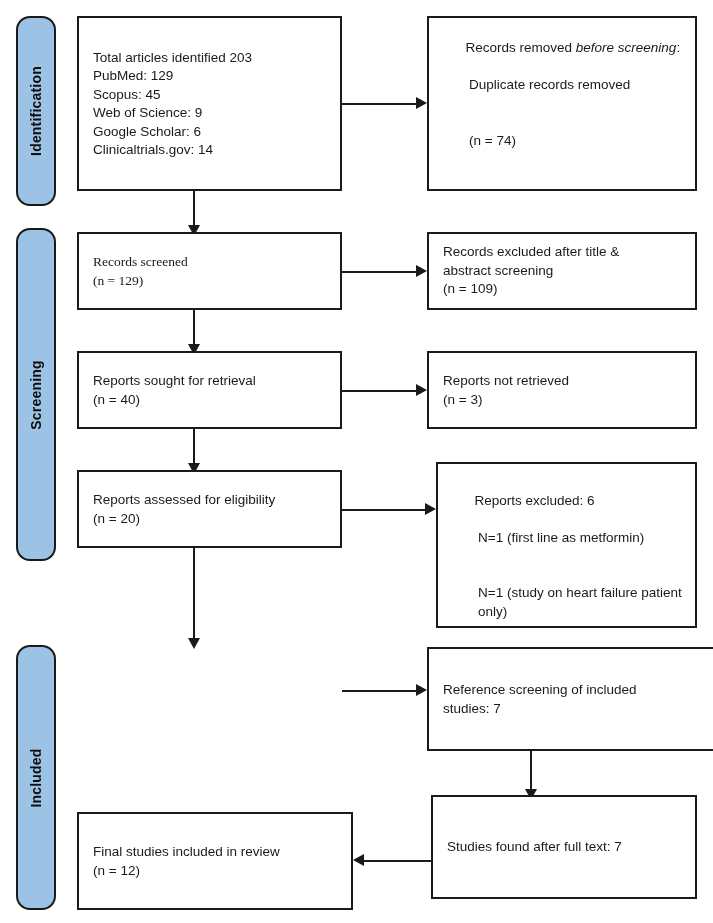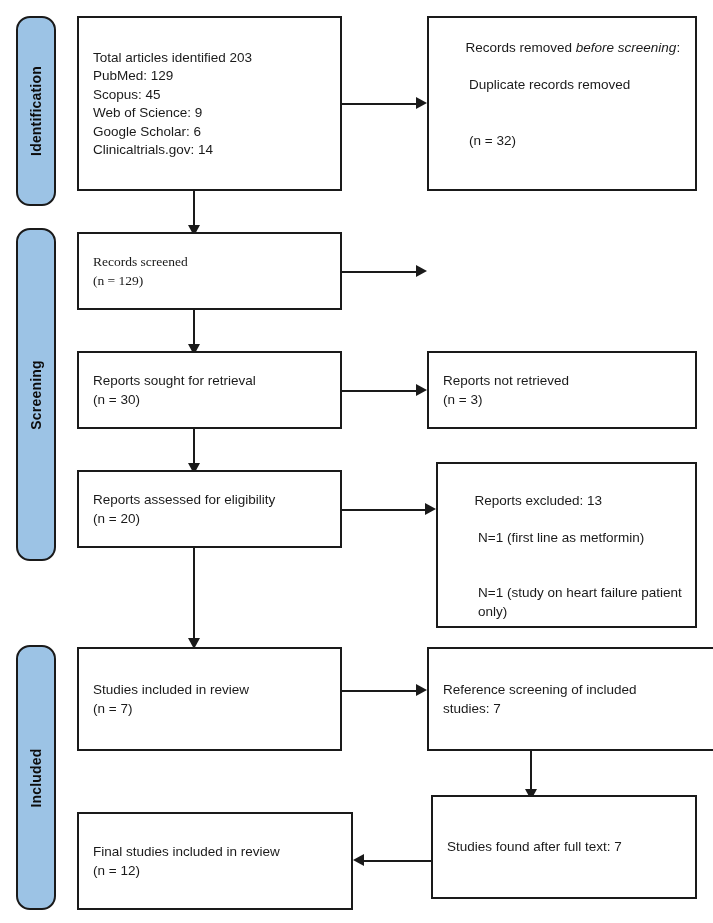"(n = 32)" span.indent { text: 32 -> 74 }
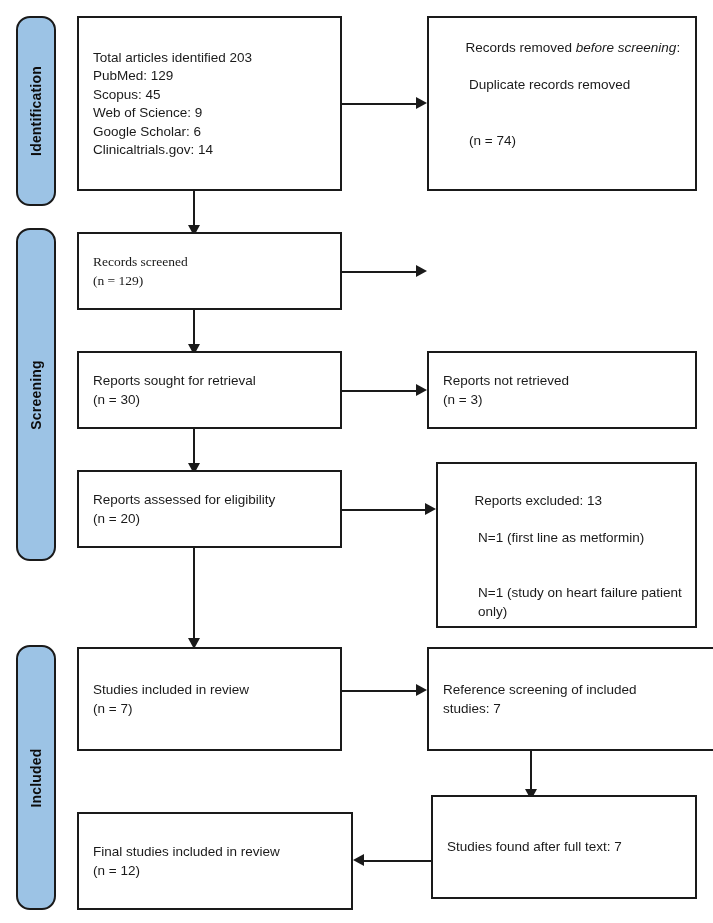"Records excluded after title &" div.flow-box { html: none -> <div> <div>Records excluded after title &amp; abstract screening (n = 109)</div> </div> }
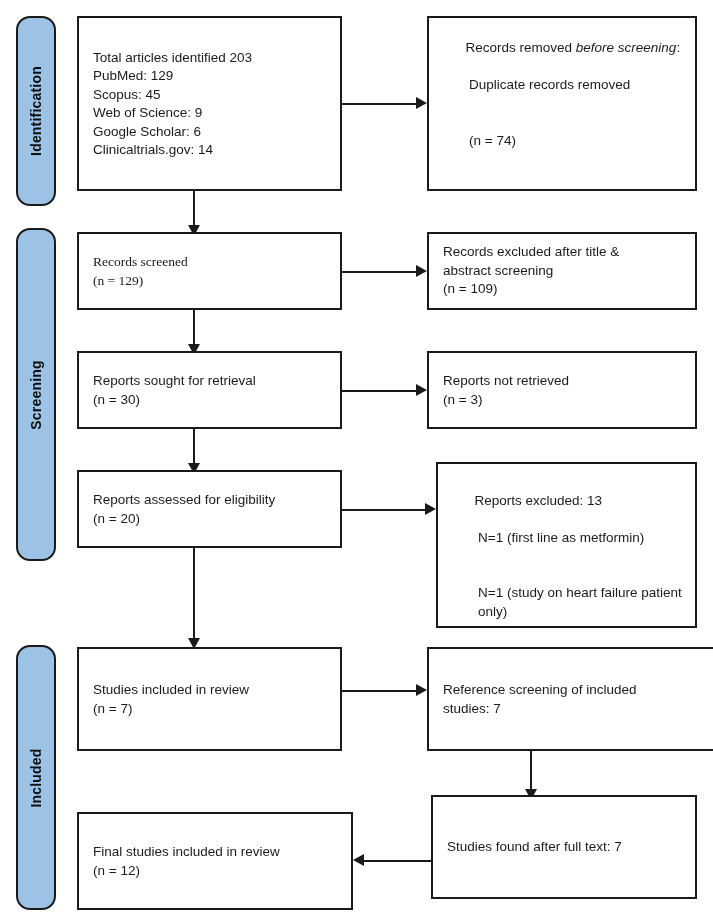"Reports sought for retrieval" div.box-text { text: 30 -> 40 }
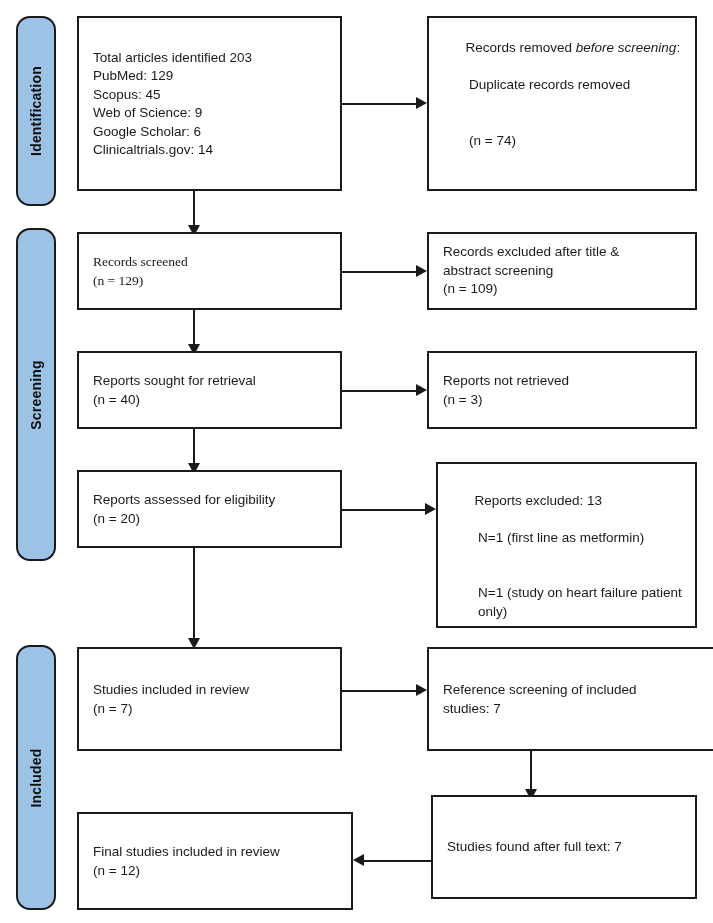"Reports excluded: 13" span { text: 13 -> 6 }
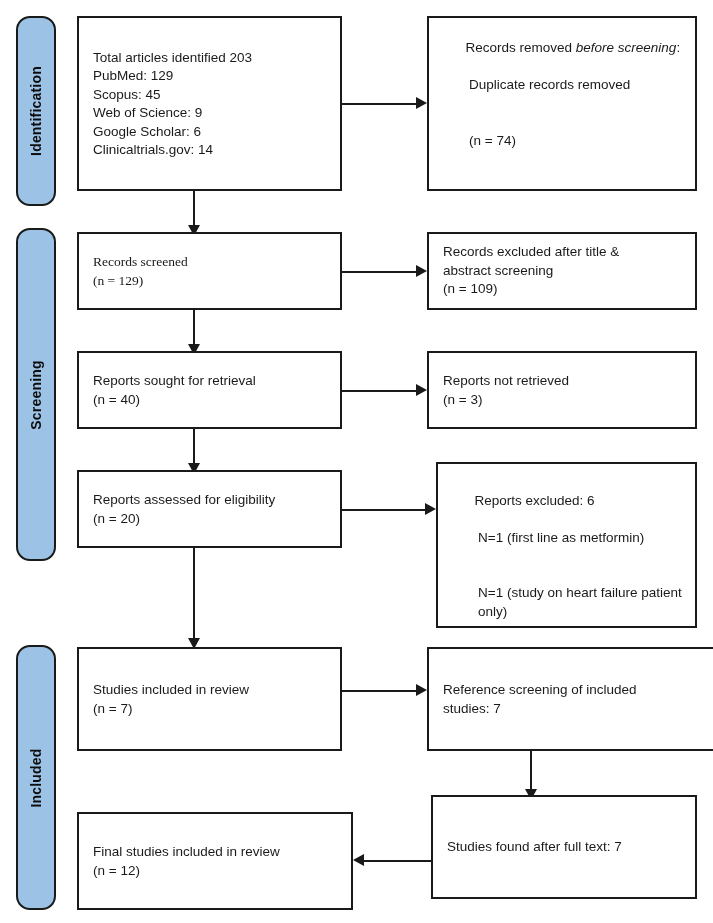"Studies included in review" div.flow-box { html: <div> <div>Studies included in review (n = 7)</div> </div> -> none }
